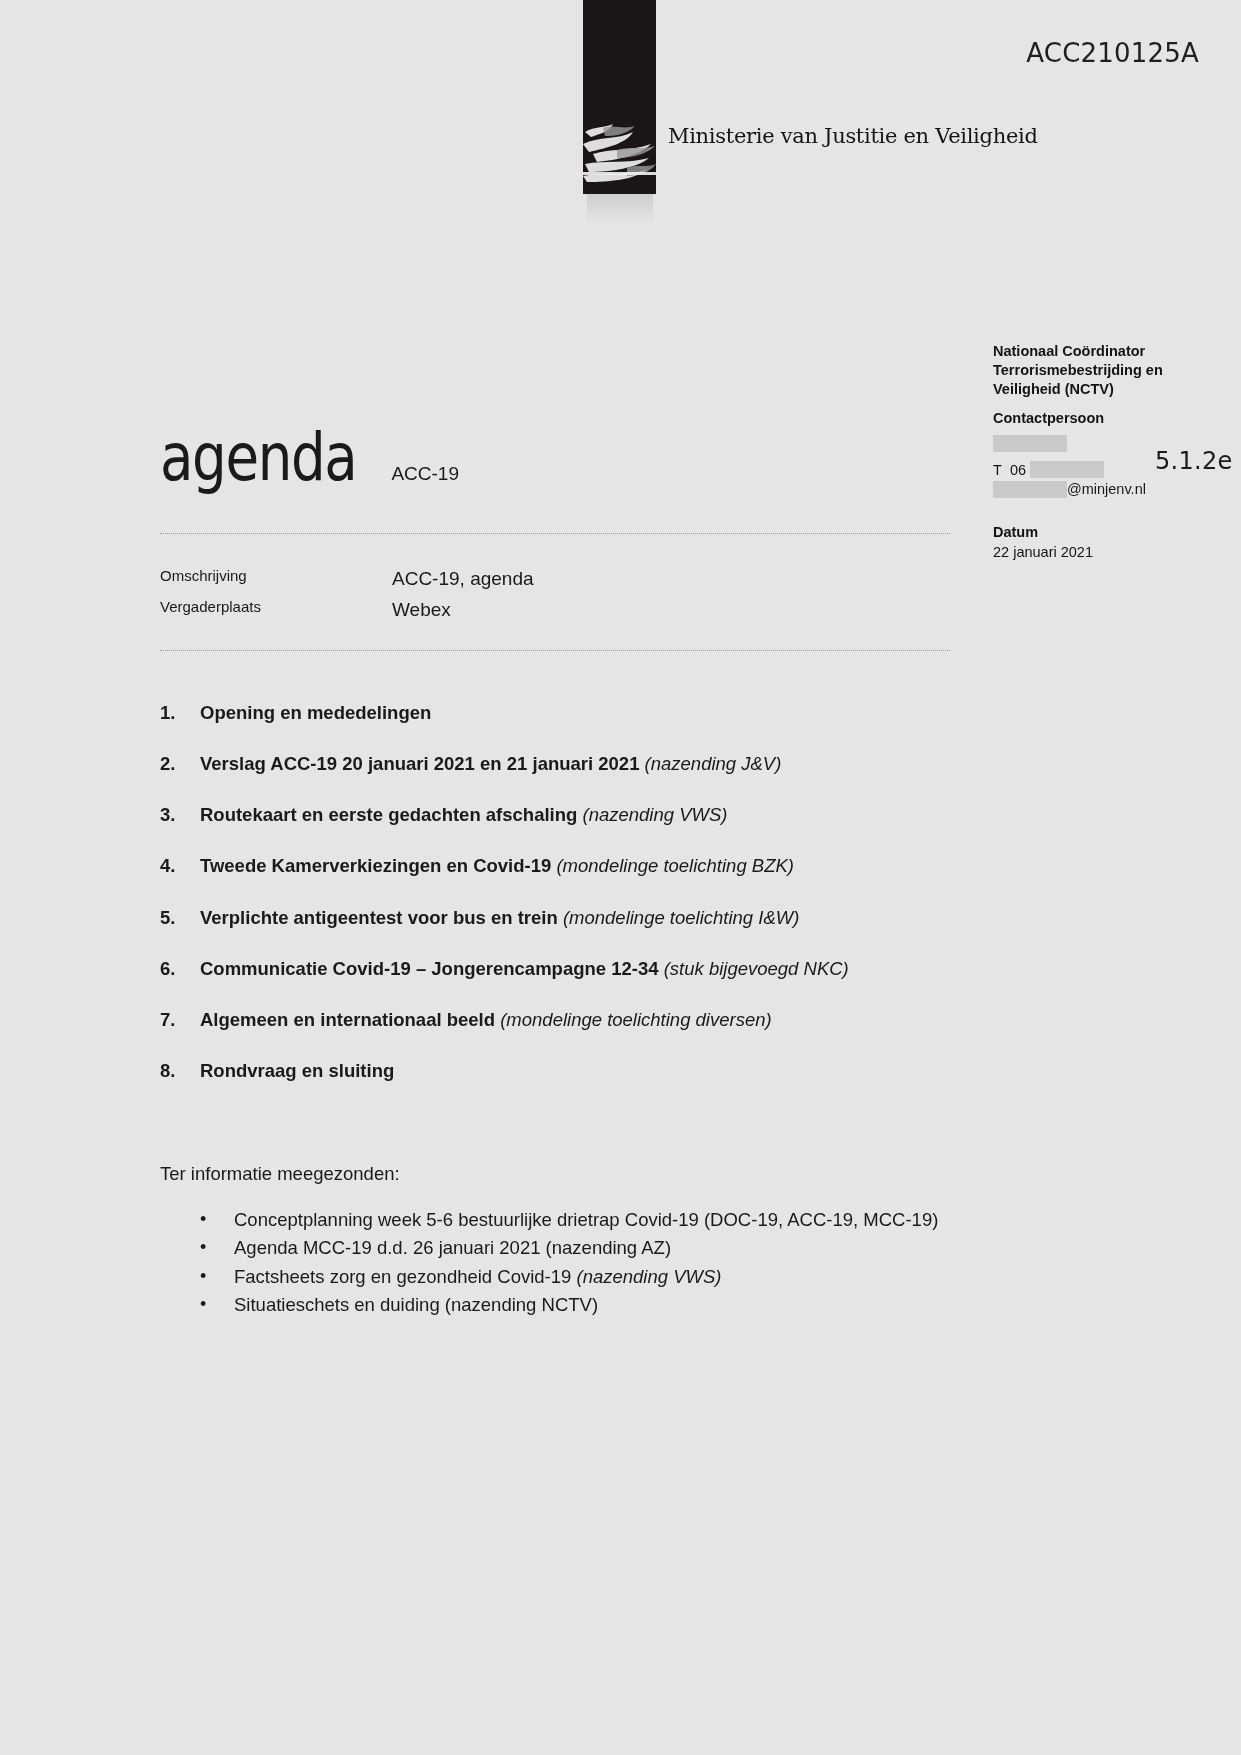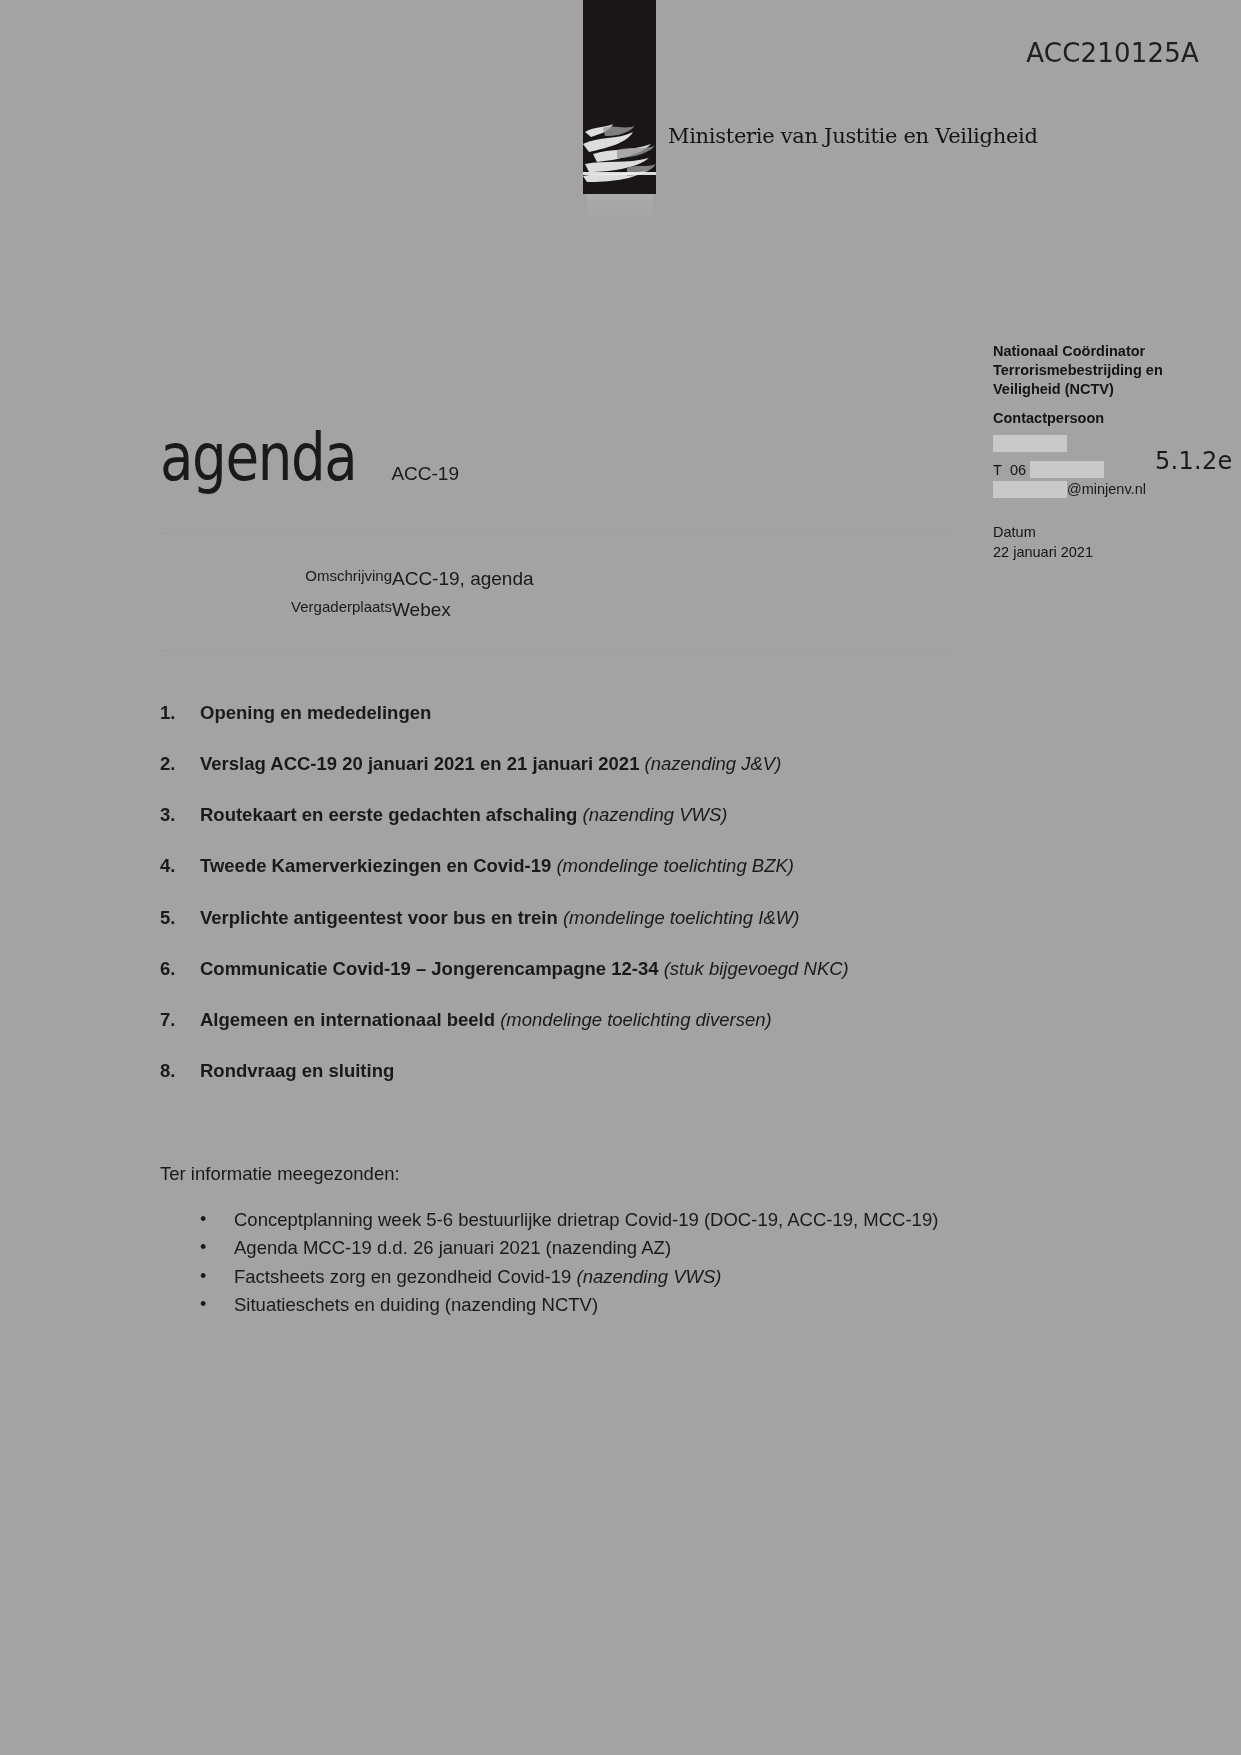"ACC210125A" .page { background: #a3a3a3 -> #e5e5e5 }
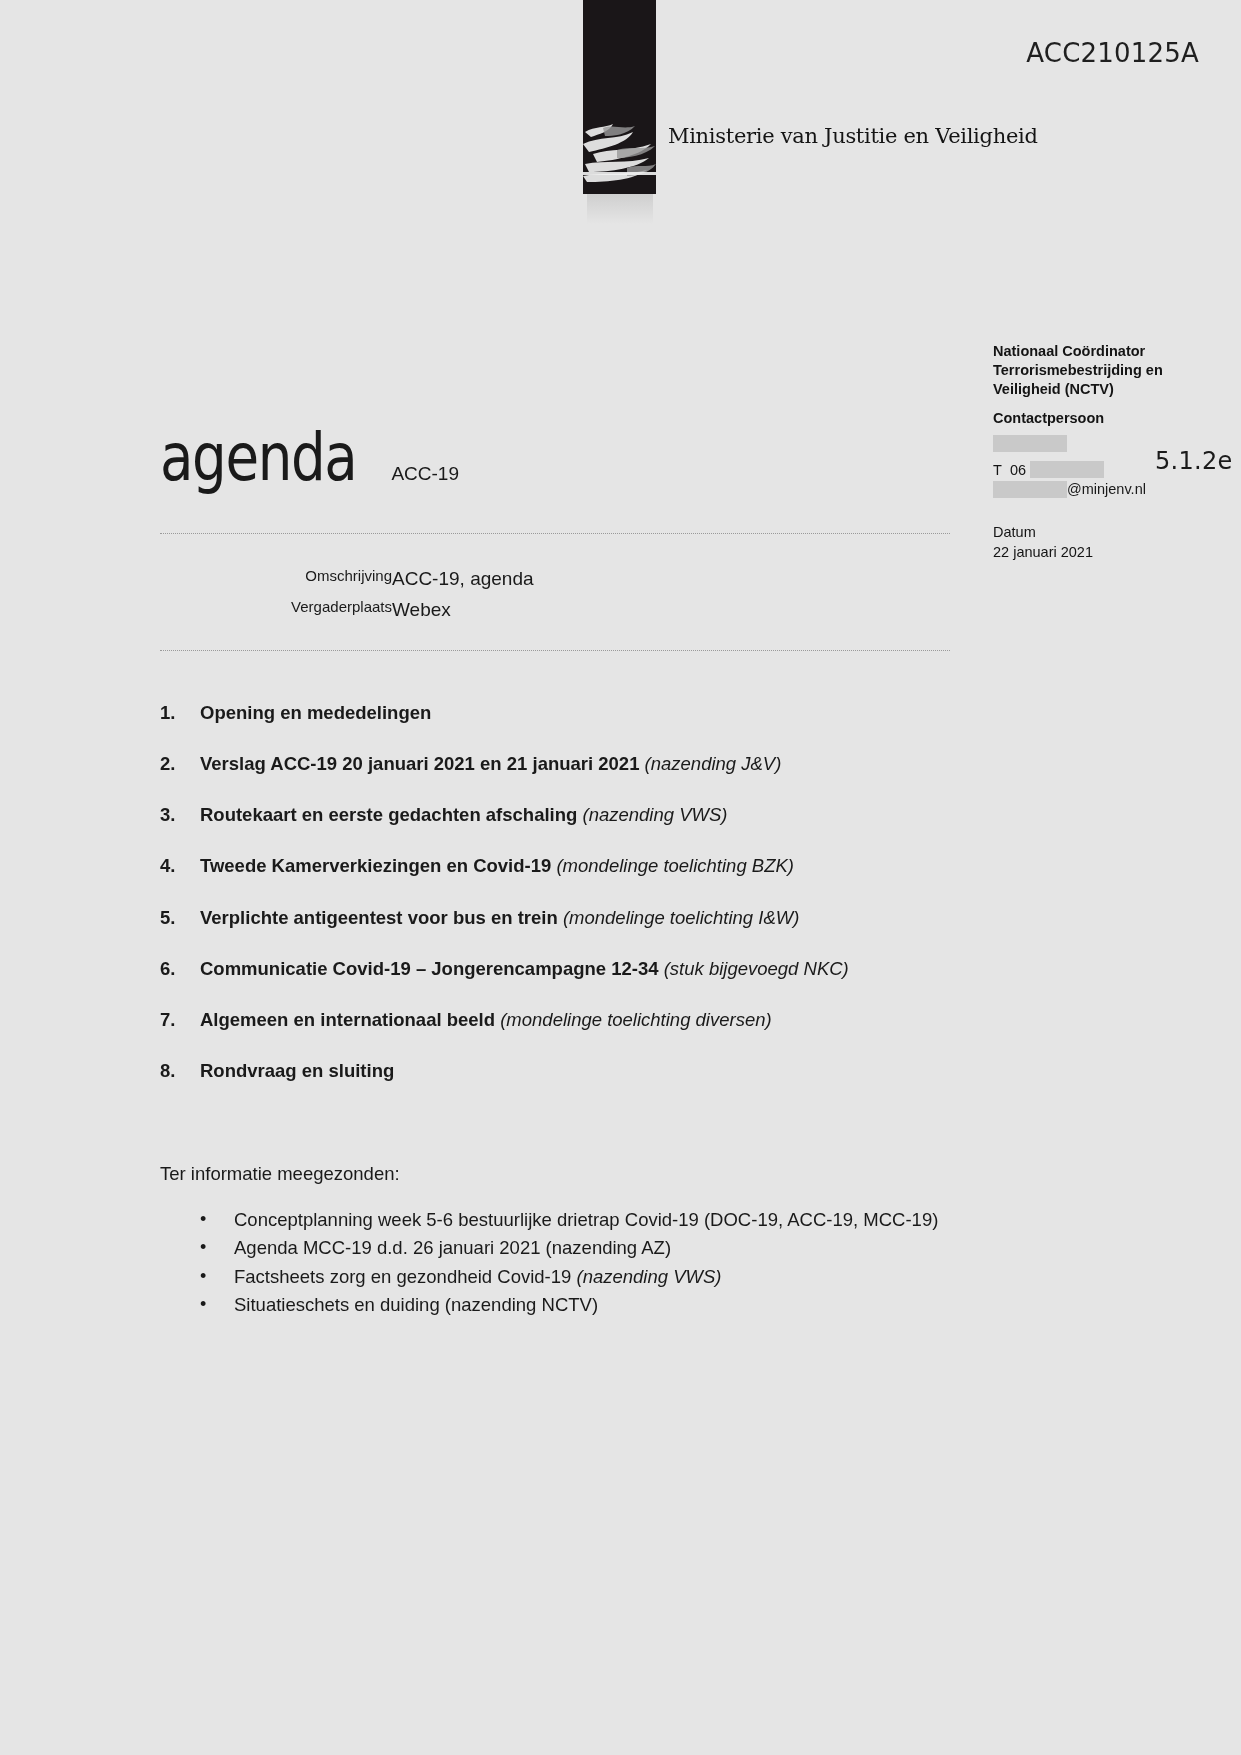"Datum" .datum-block .strong { font-weight: normal -> bold }
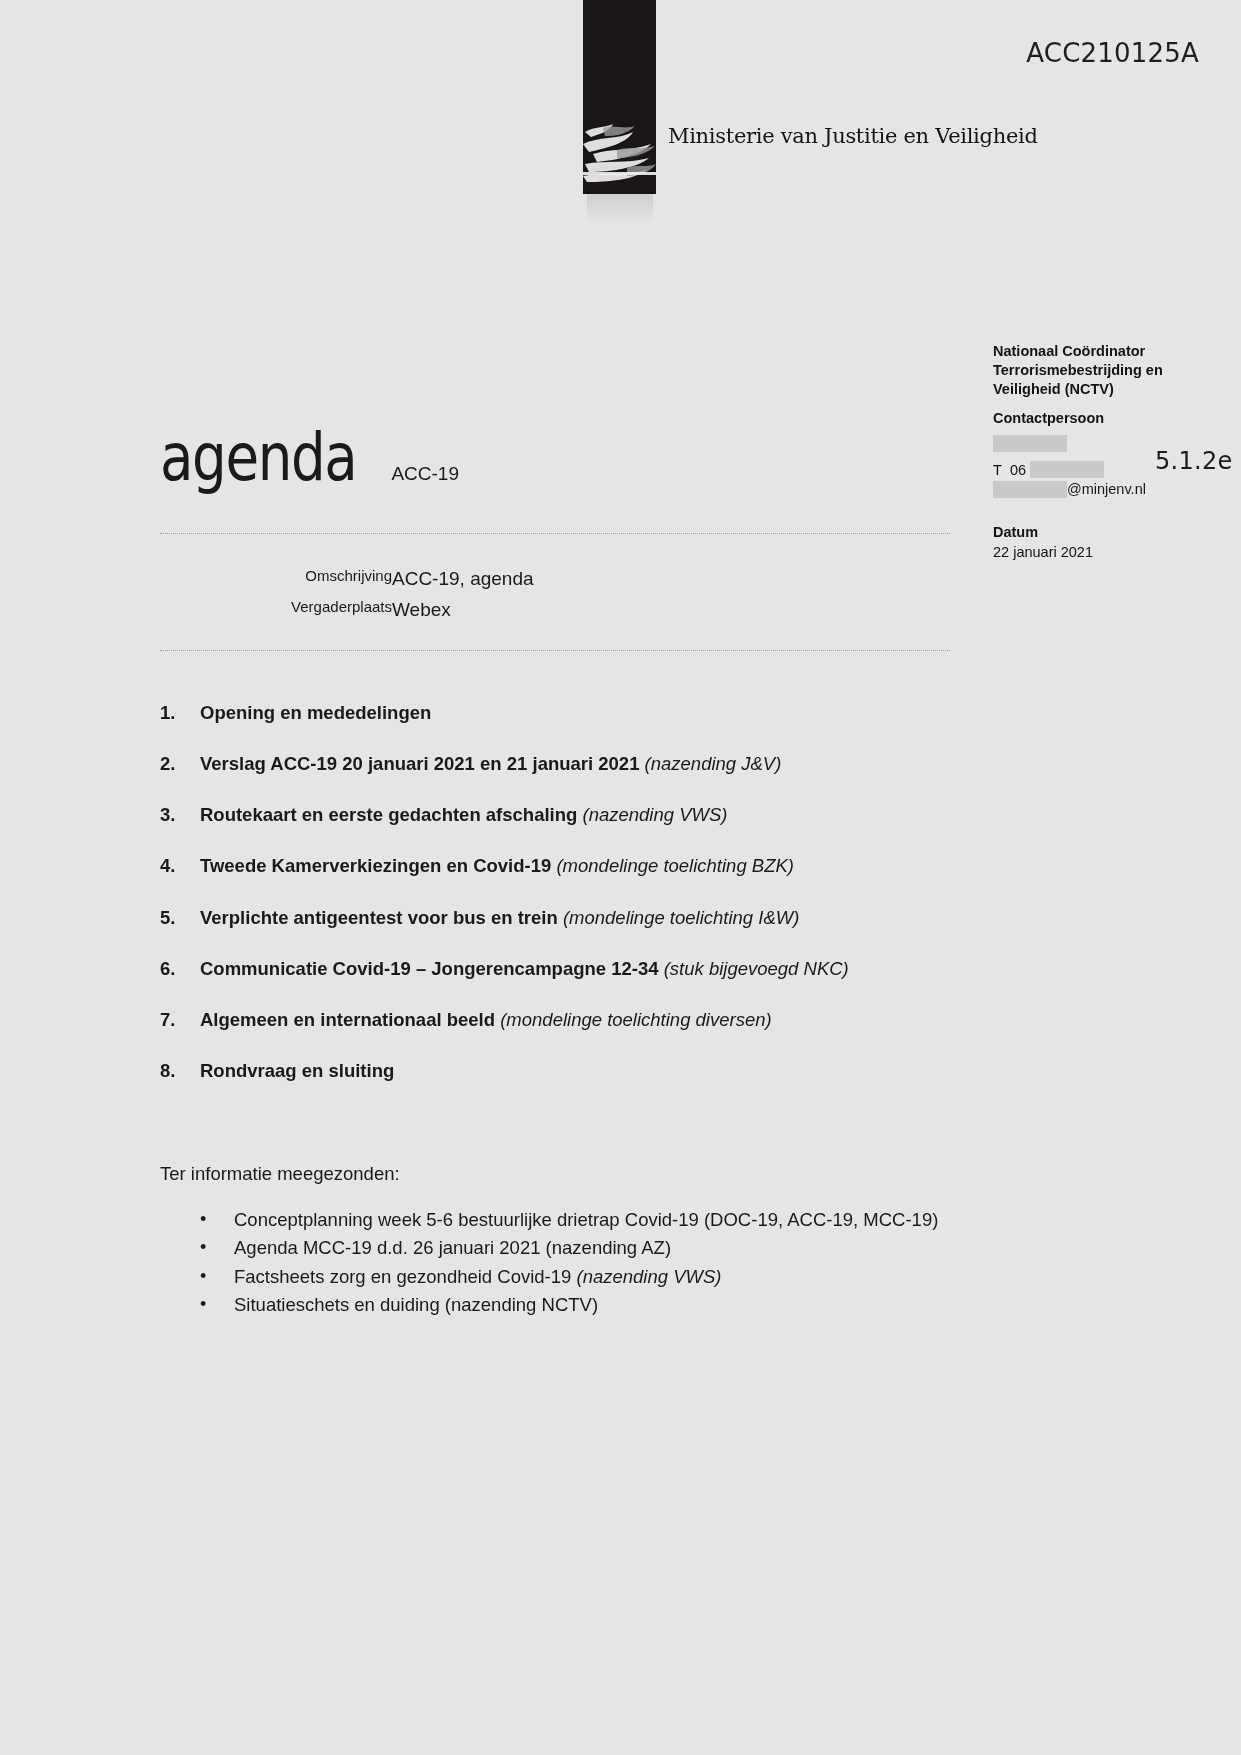"Omschrijving" .details { text-align: right -> none }
